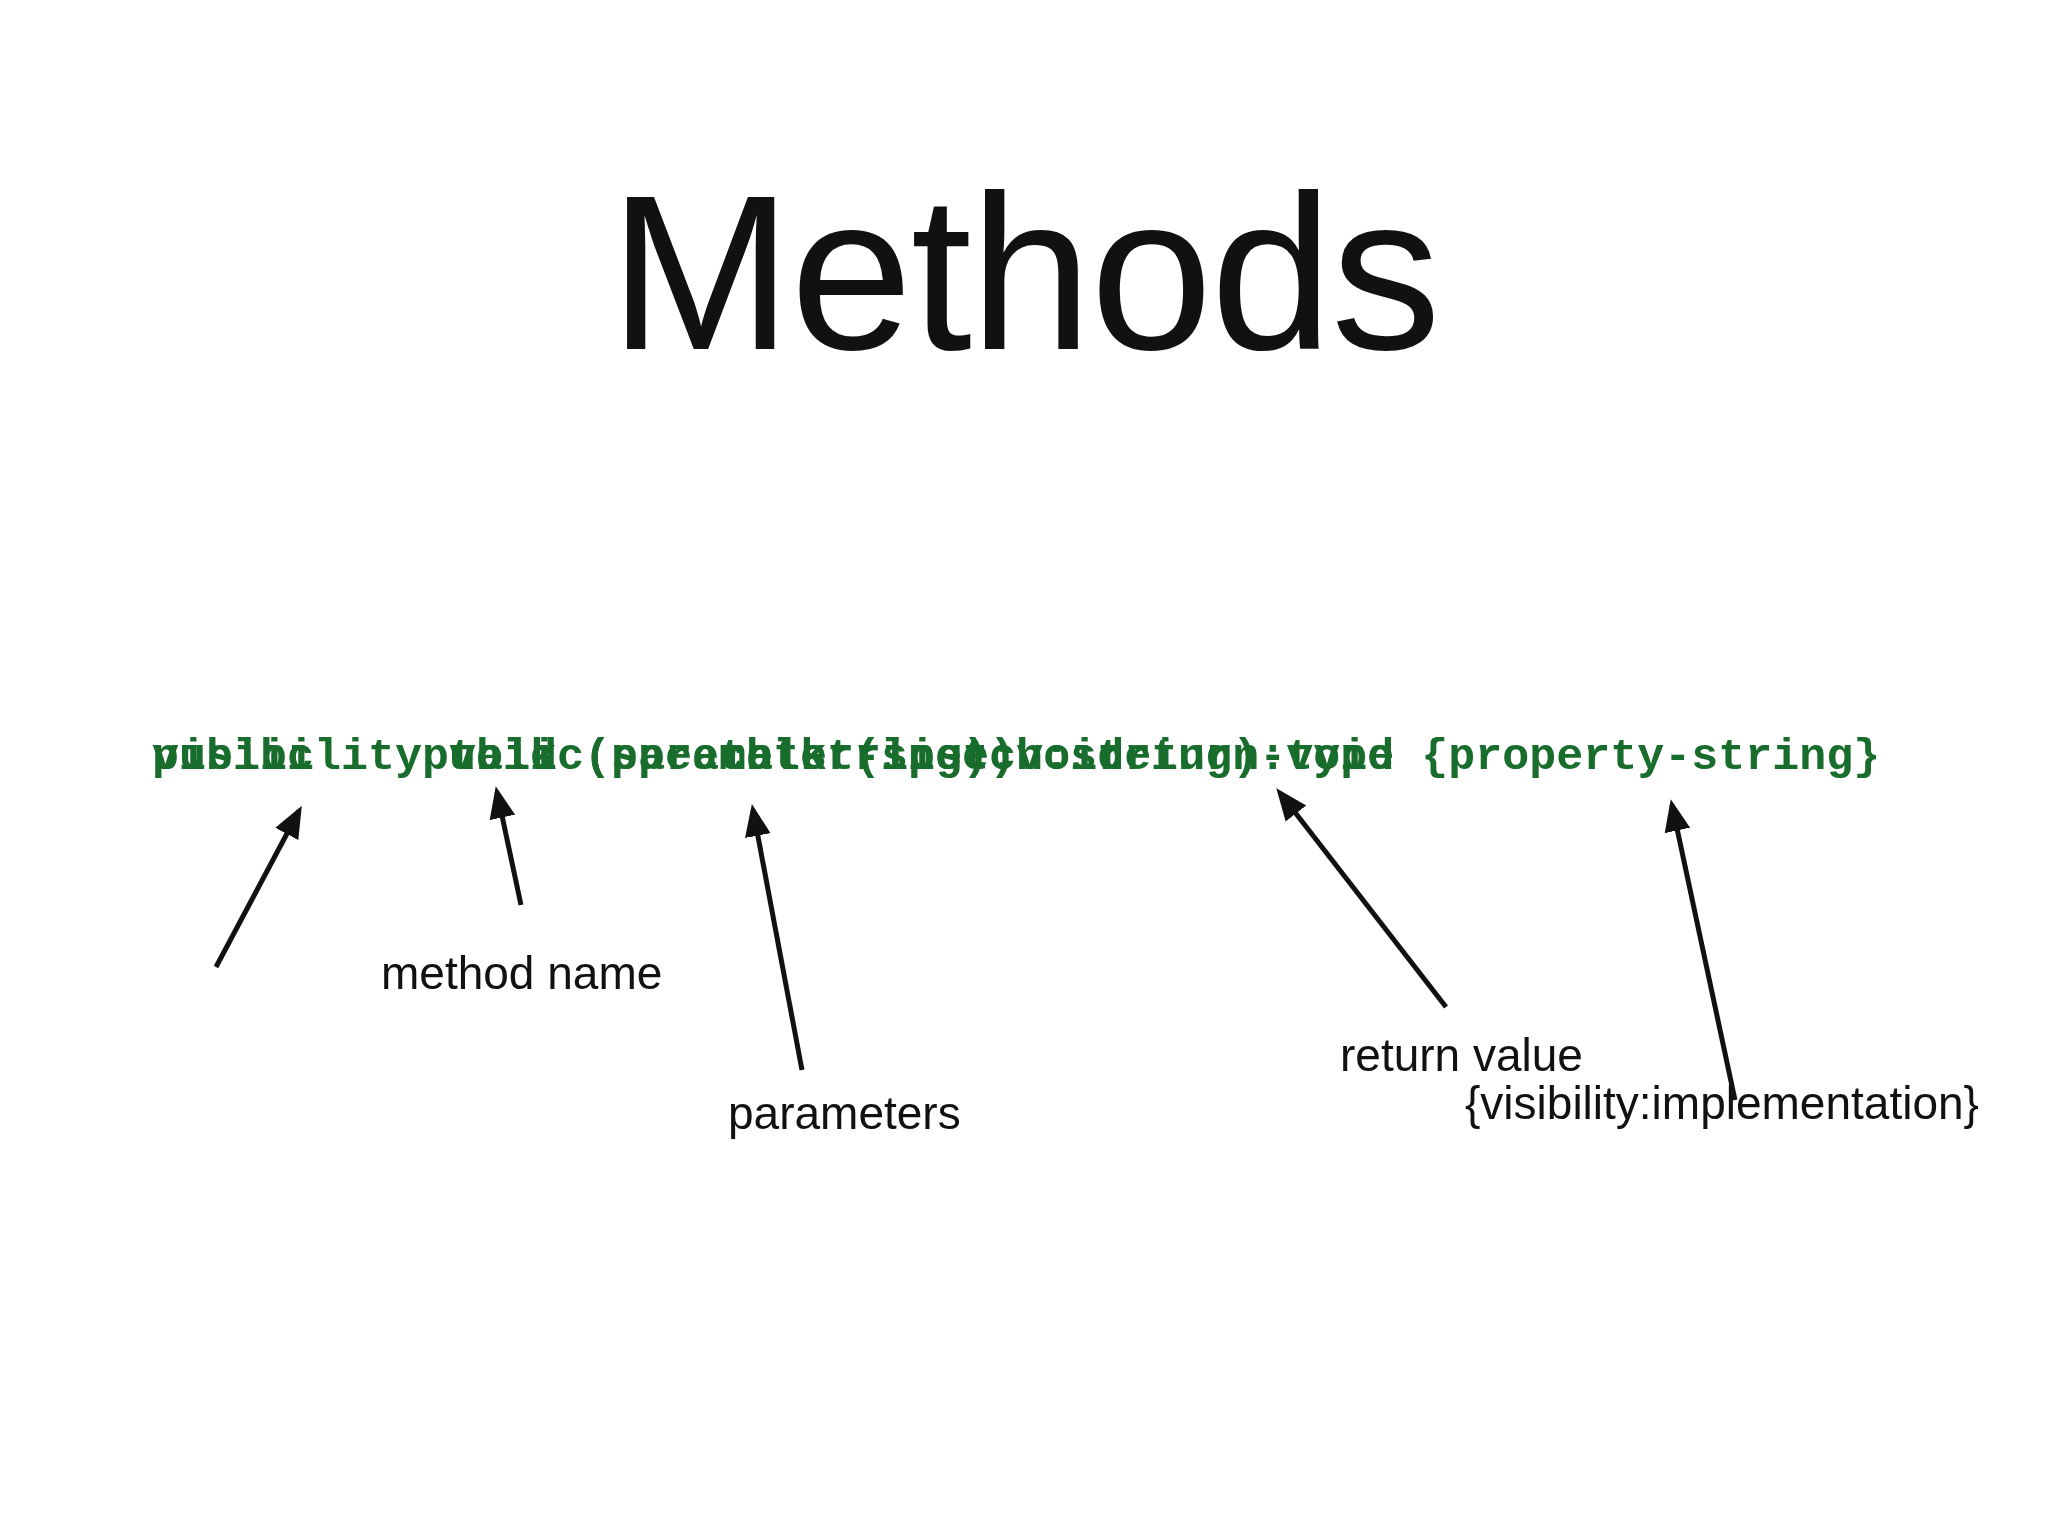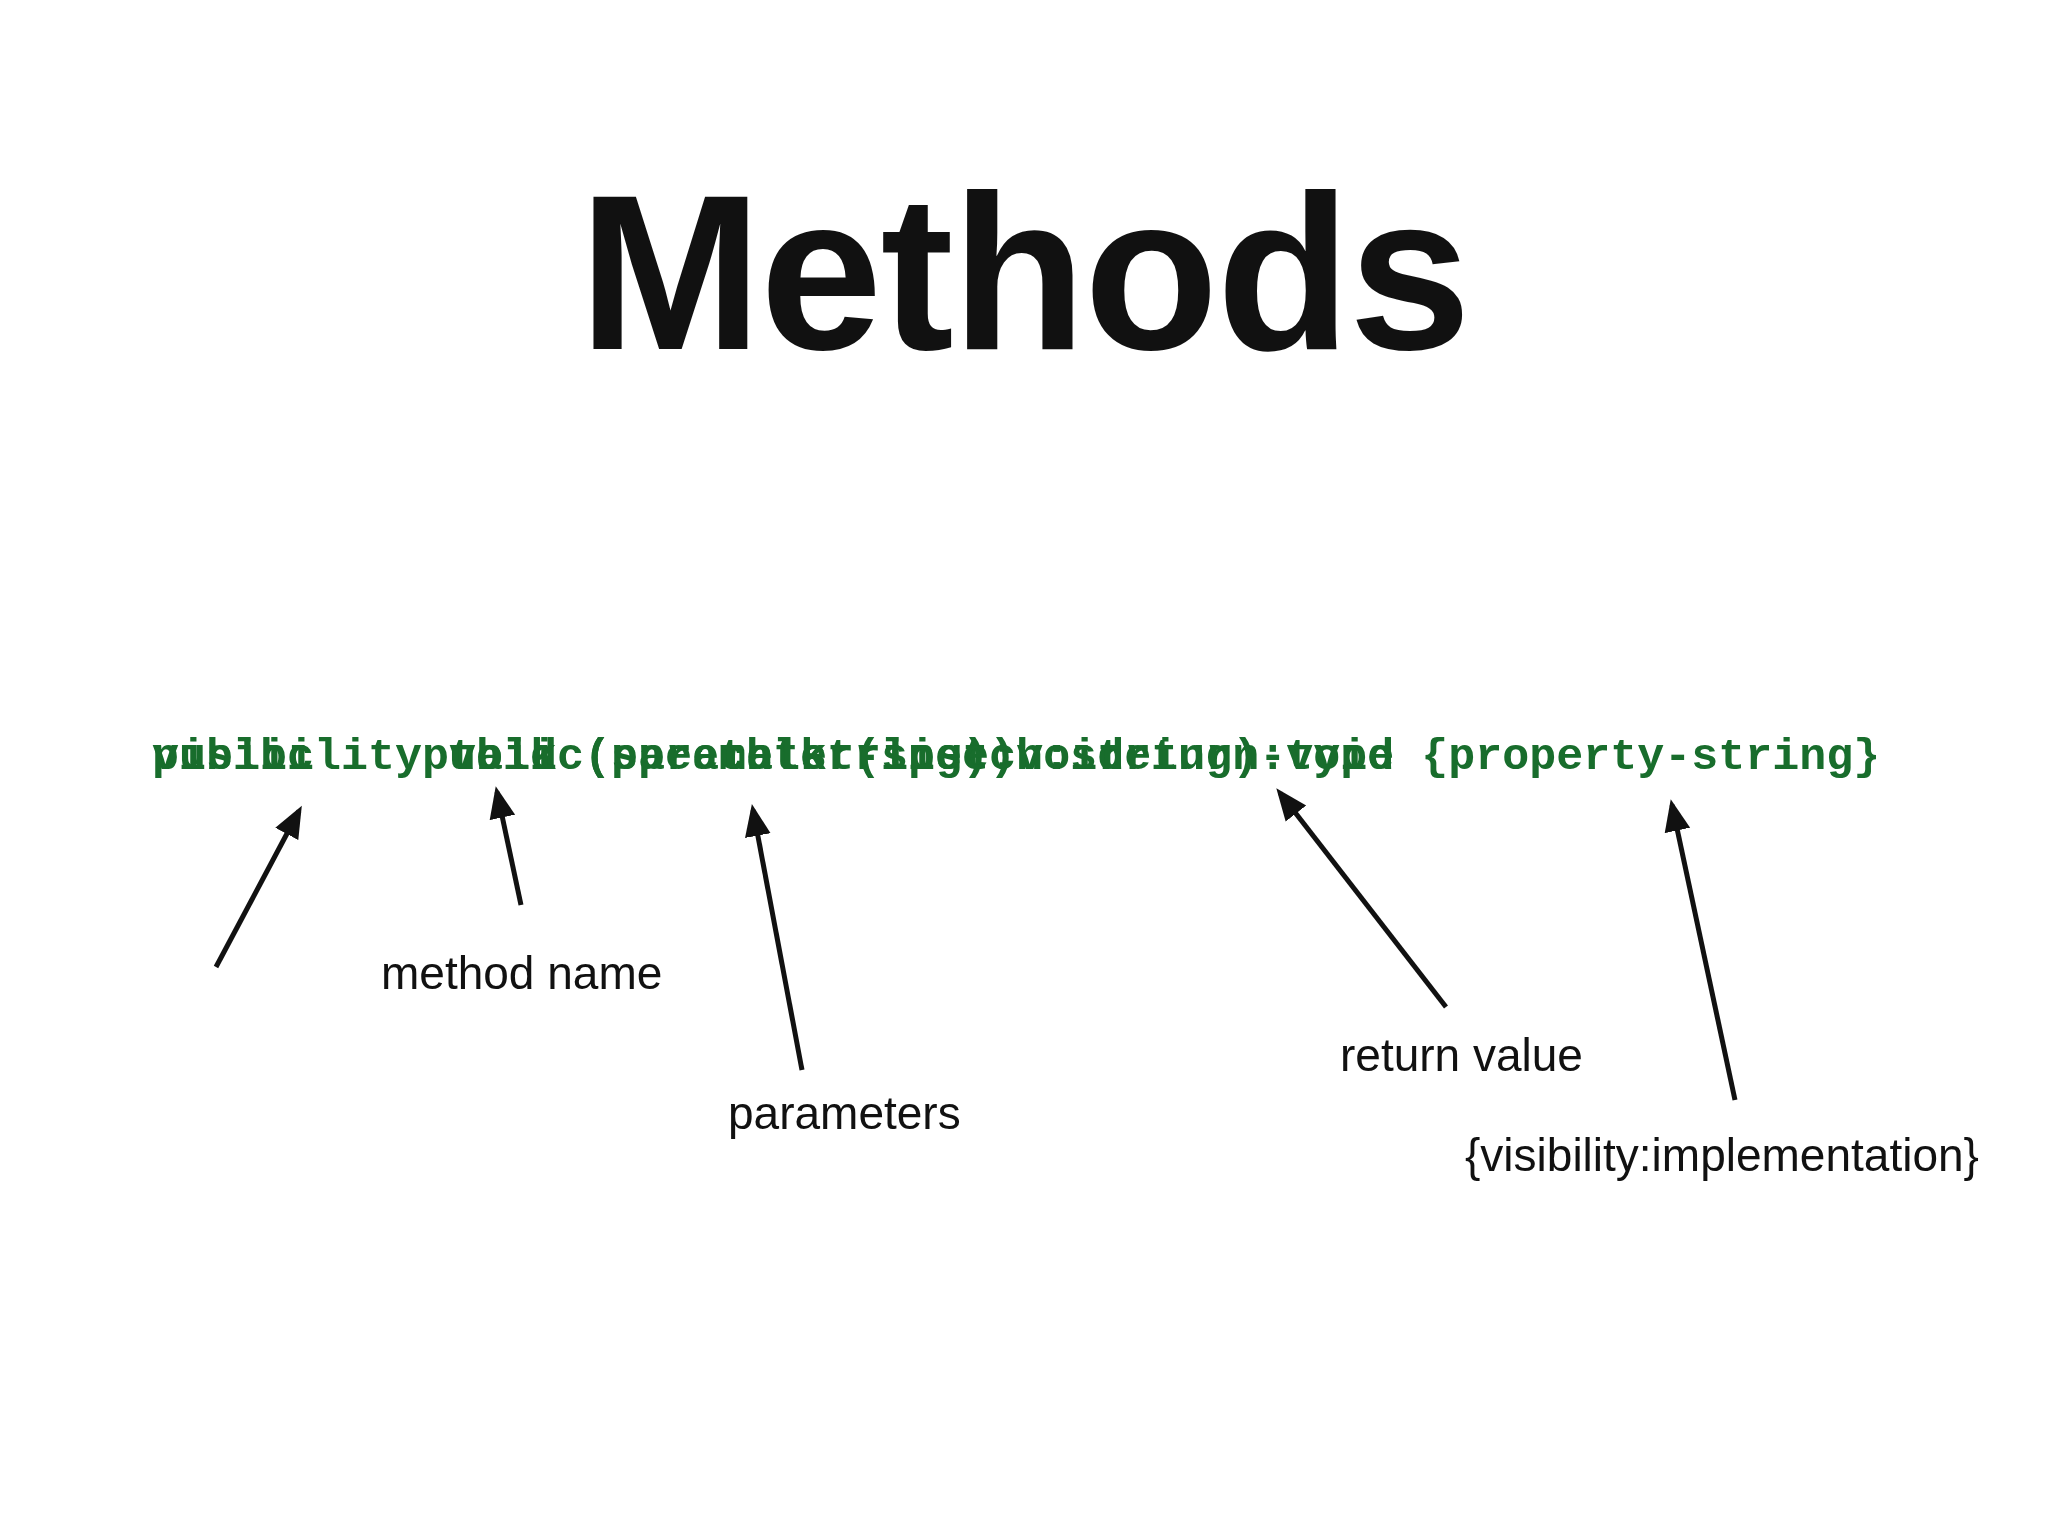"Methods" .title { font-weight: 700 -> 400 }
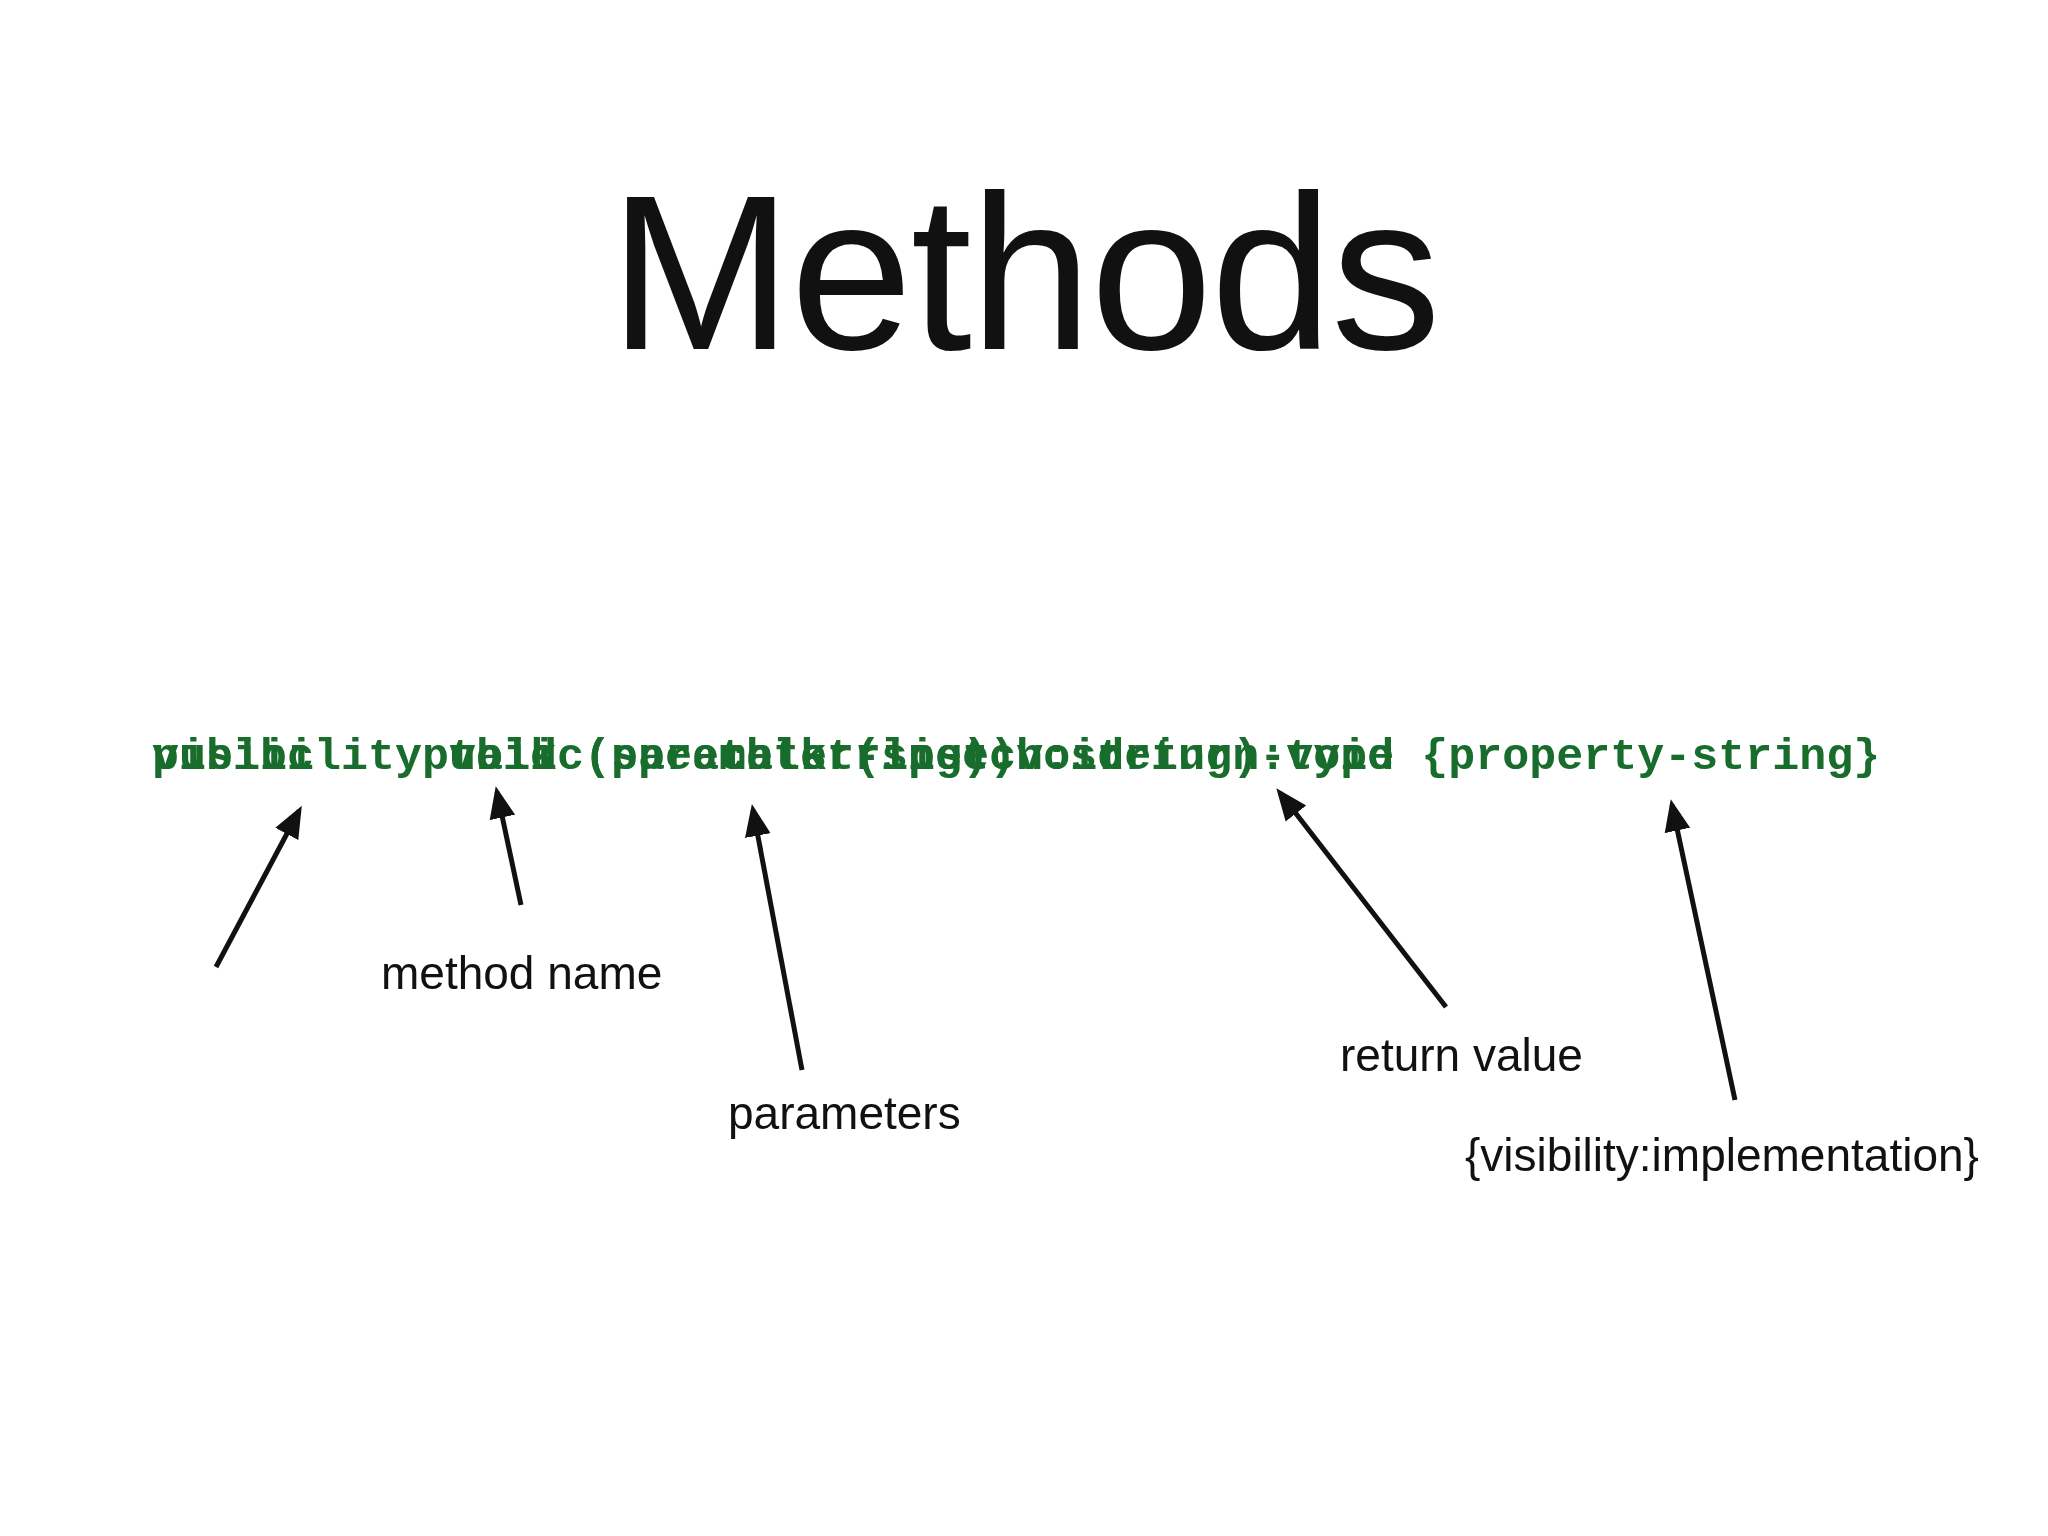"{visibility:implementation}" .label-visibility-implementation { top: 1130px -> 1078px }
